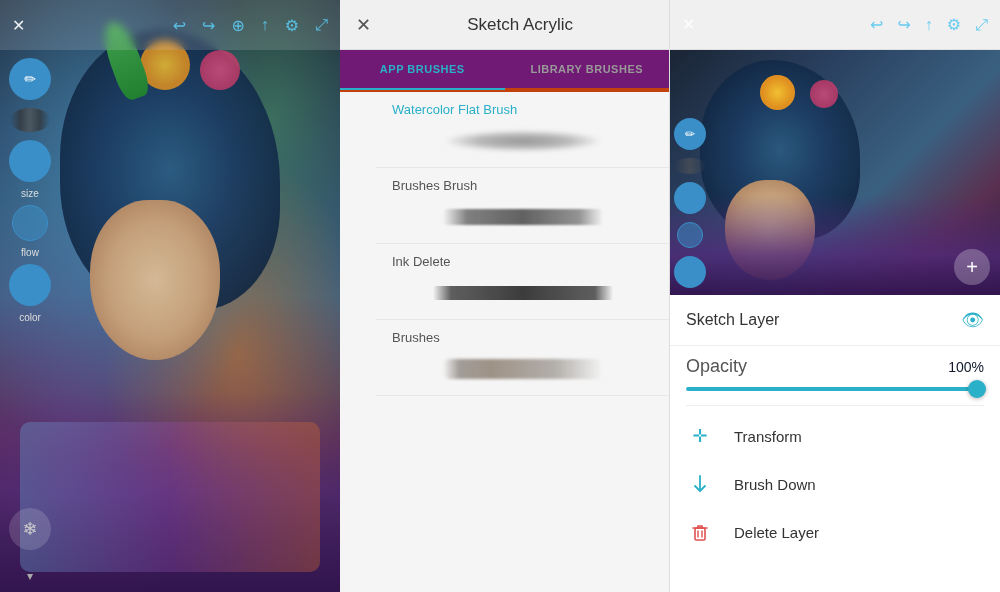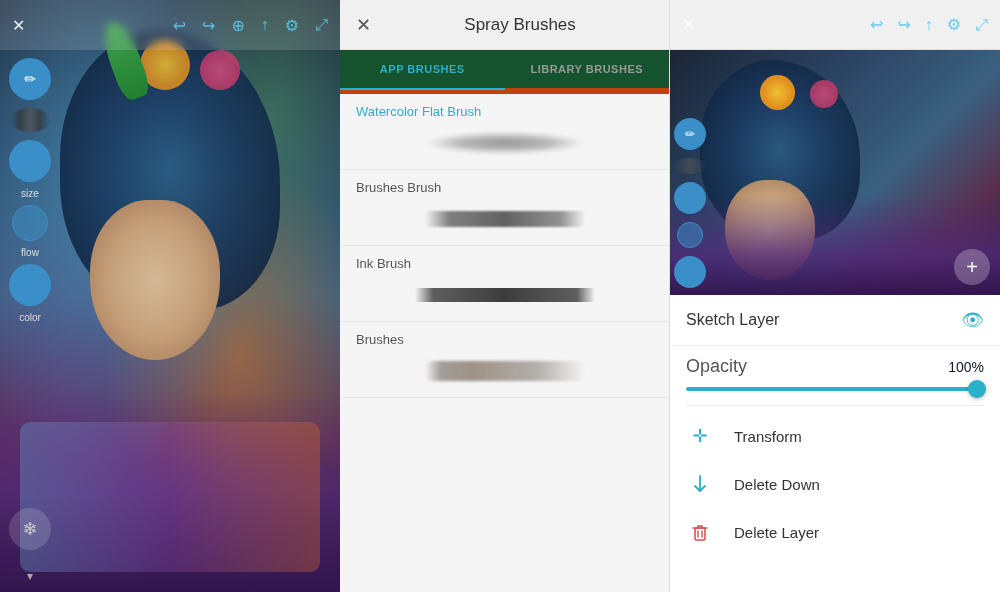"Spray Brushes" span.panel-title { text: Spray Brushes -> Sketch Acrylic }
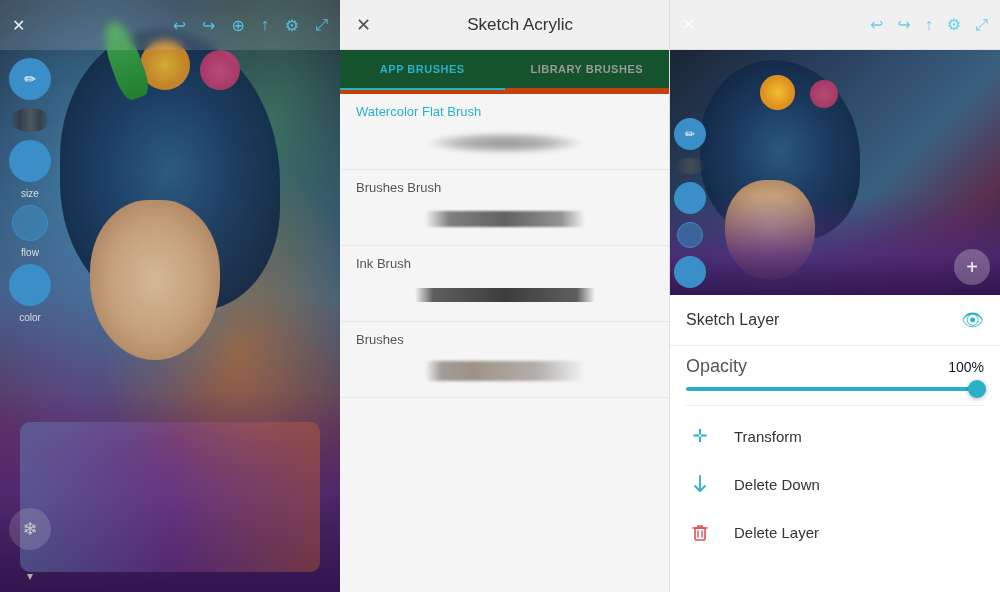"APP BRUSHES" .tabs-row { background: #14532d -> #701a75; border-bottom: 6px solid #c2410c -> 4px solid #c2410c }
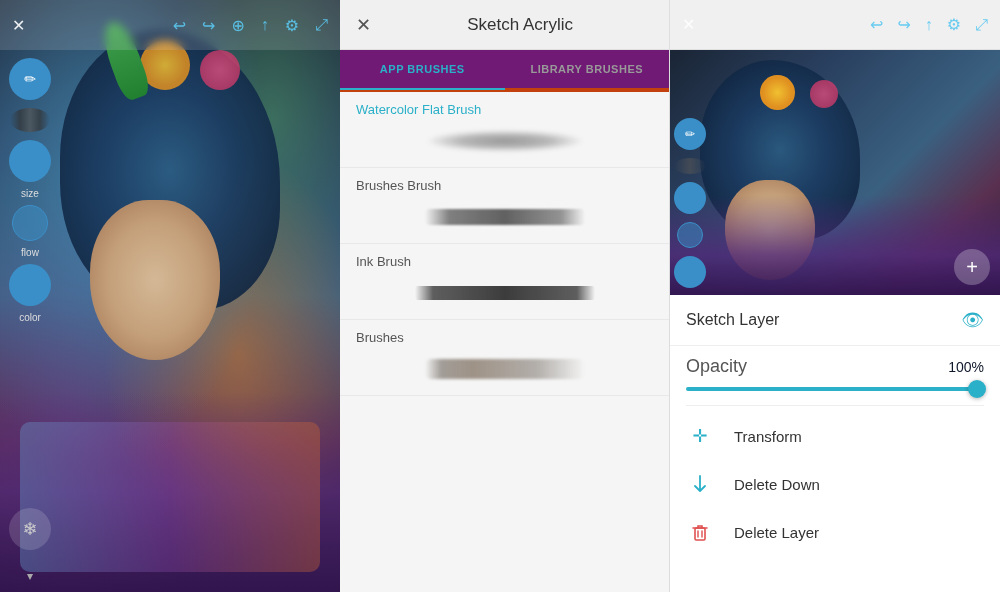"Watercolor Flat Brush" .brush-list { padding-left: none -> 36px }
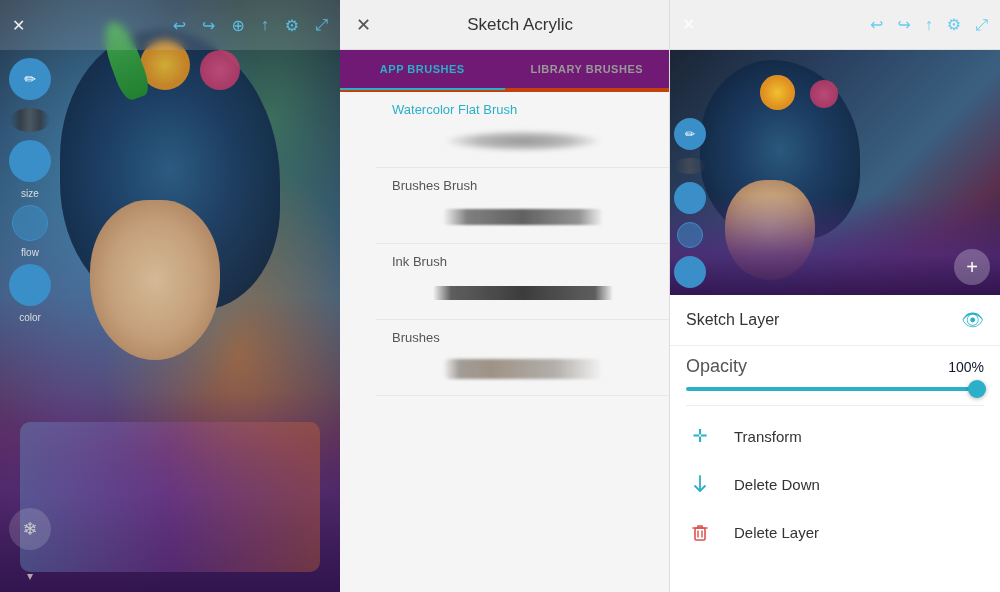"Ink Brush" div.brush-name { text: Brush -> Delete }
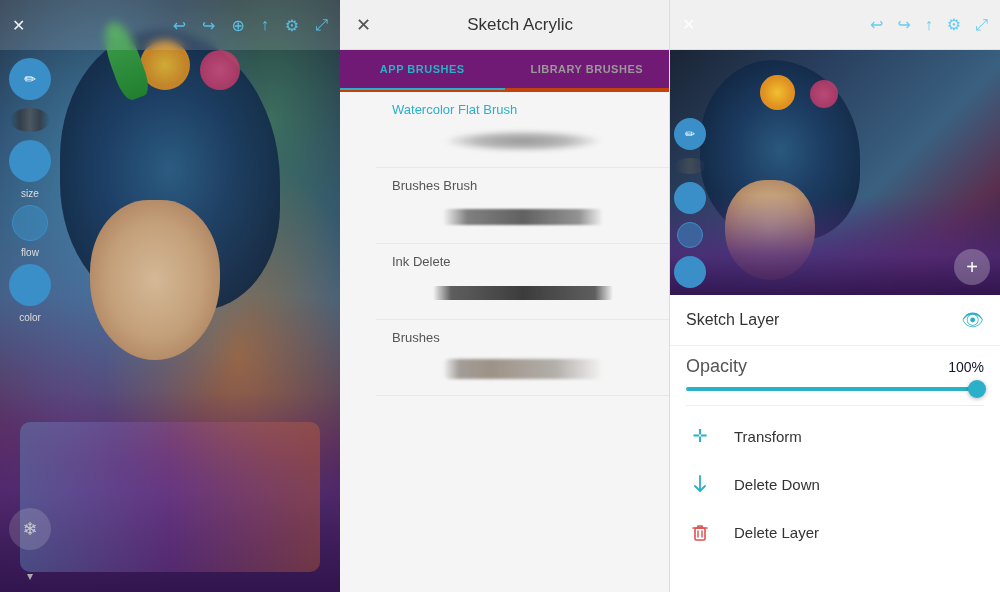"Delete Down" span.action-label { text: Delete -> Brush }
